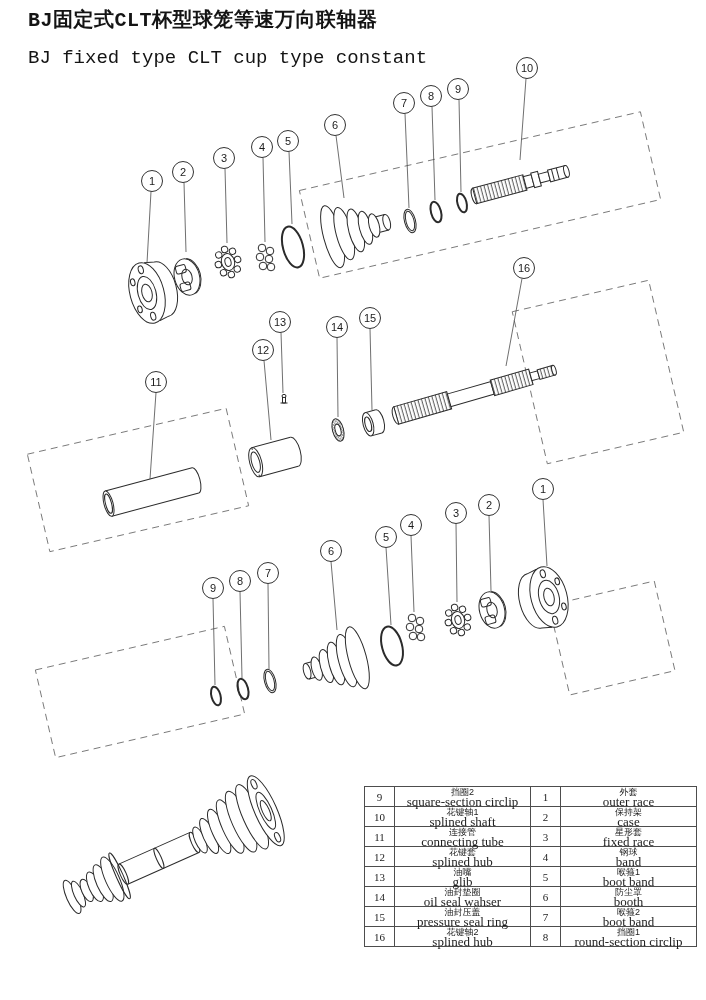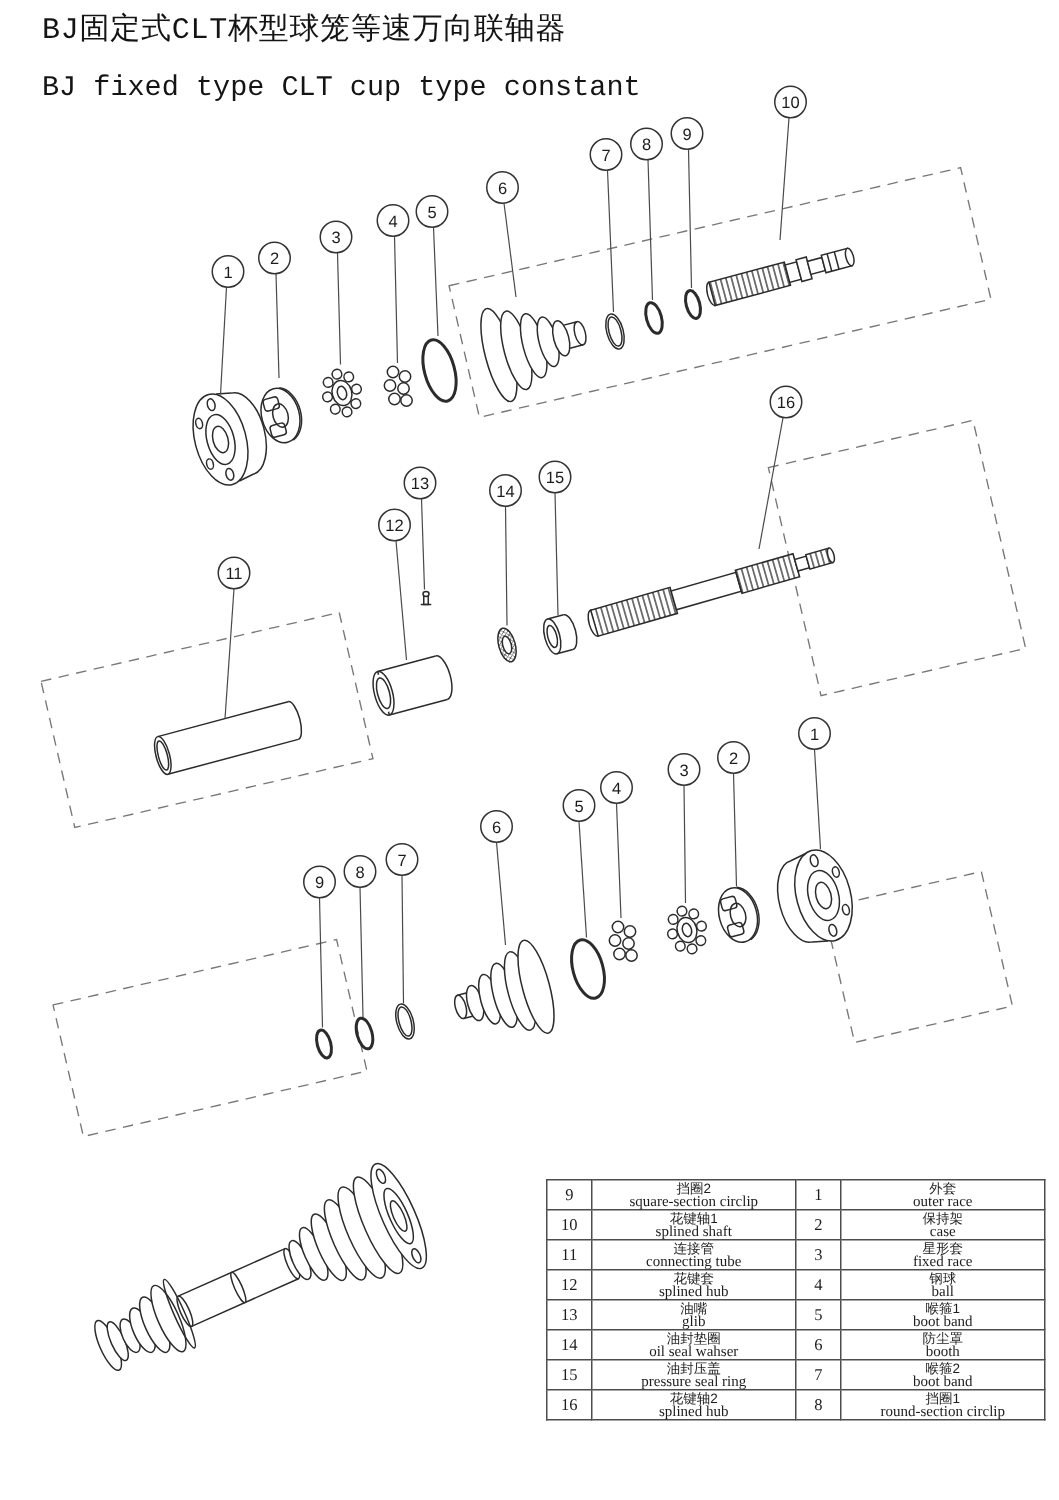"BJ固定式CLT杯型球笼等速万向联轴器" .title-zh { font-weight: none -> bold }
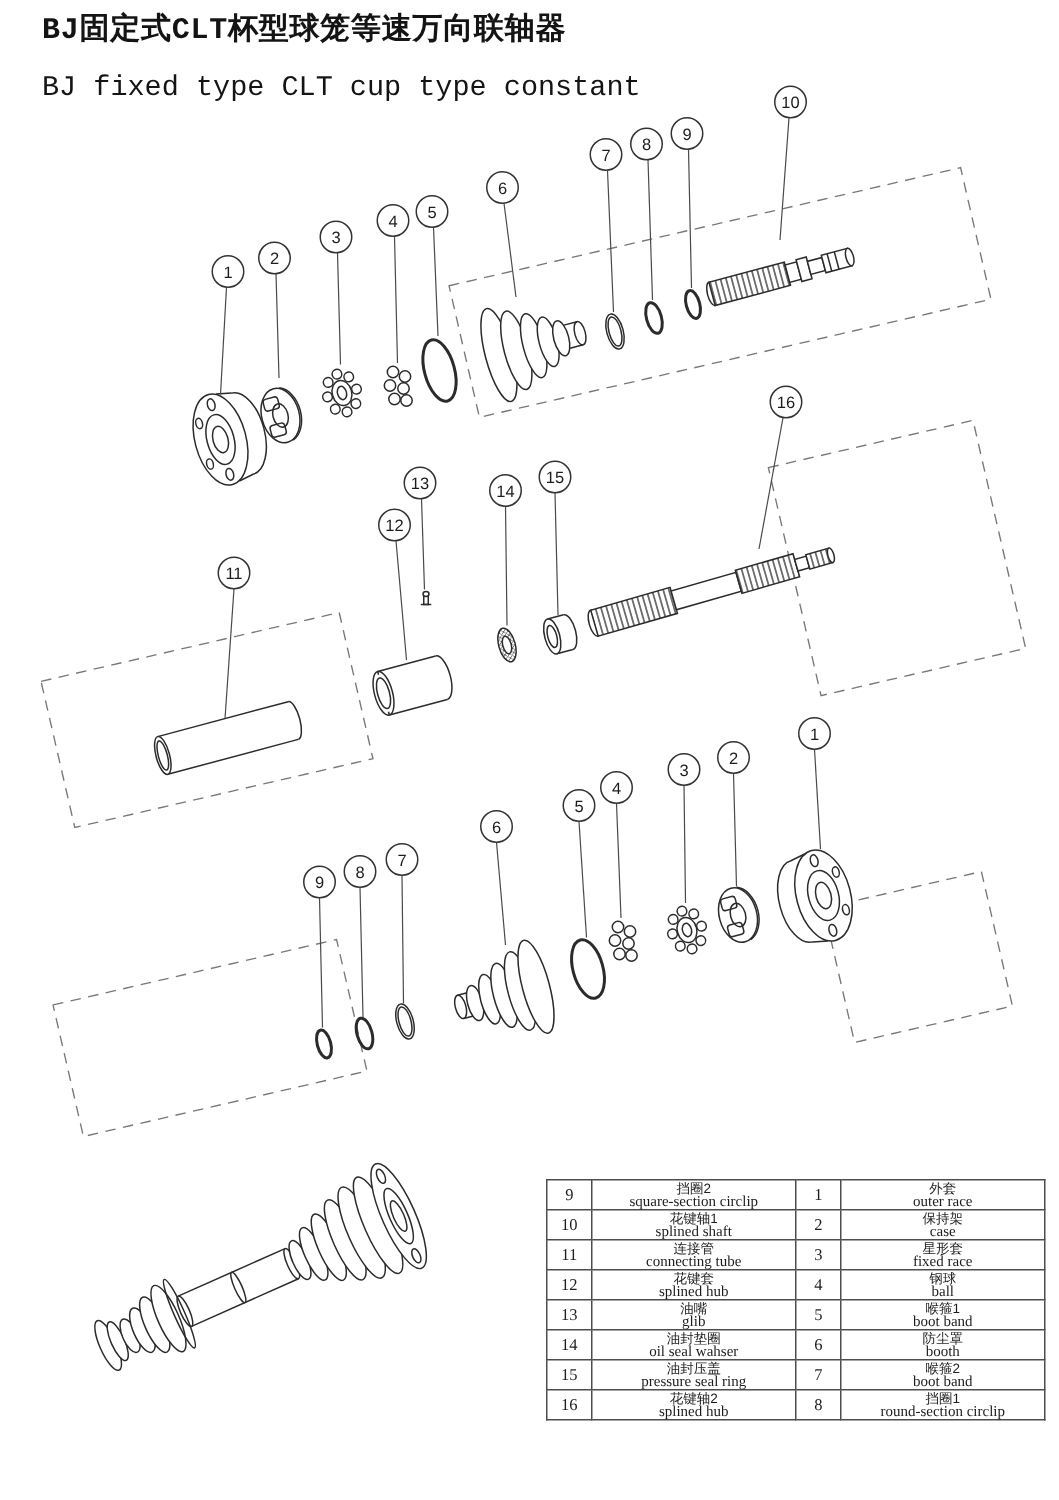"square-section circlip" .en { font-size: 10px -> 13px }
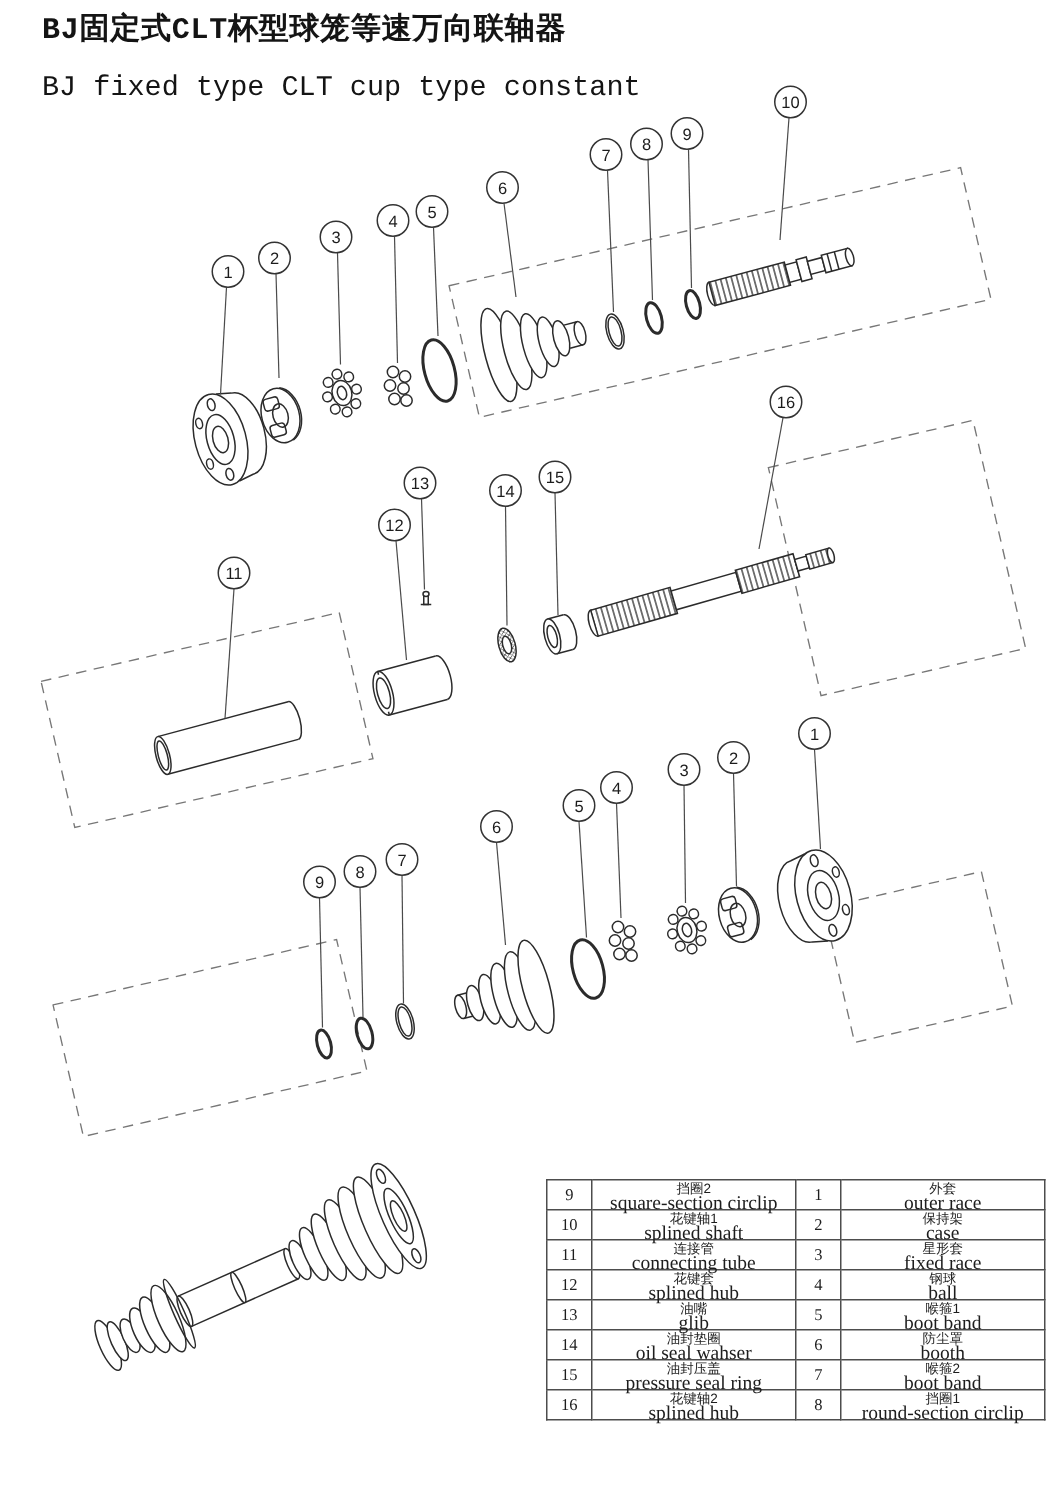"ball" div.en { text: ball -> band }
